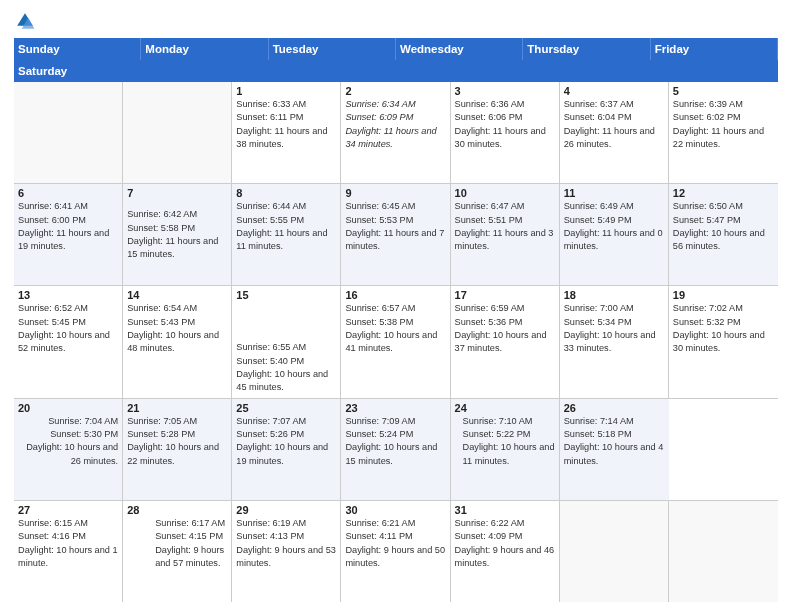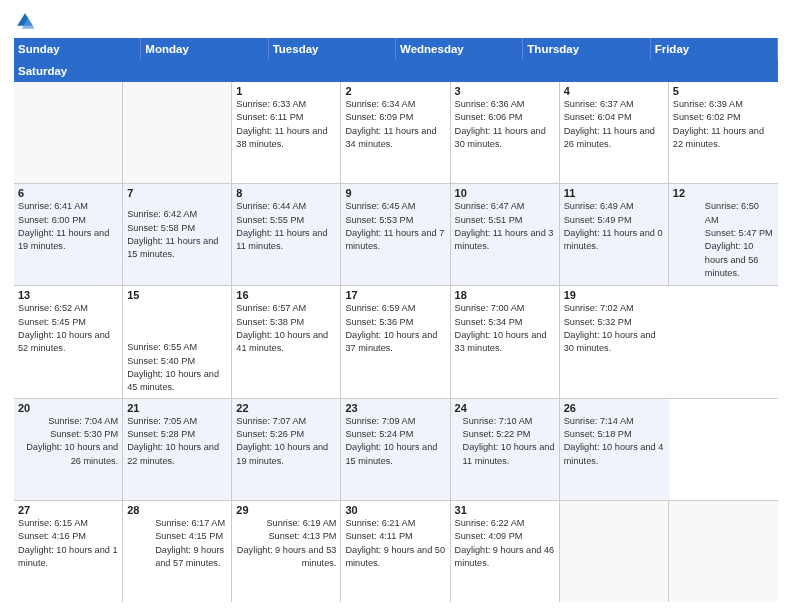"Sunrise: 6:34 AM" div.day-info { font-style: none -> italic }
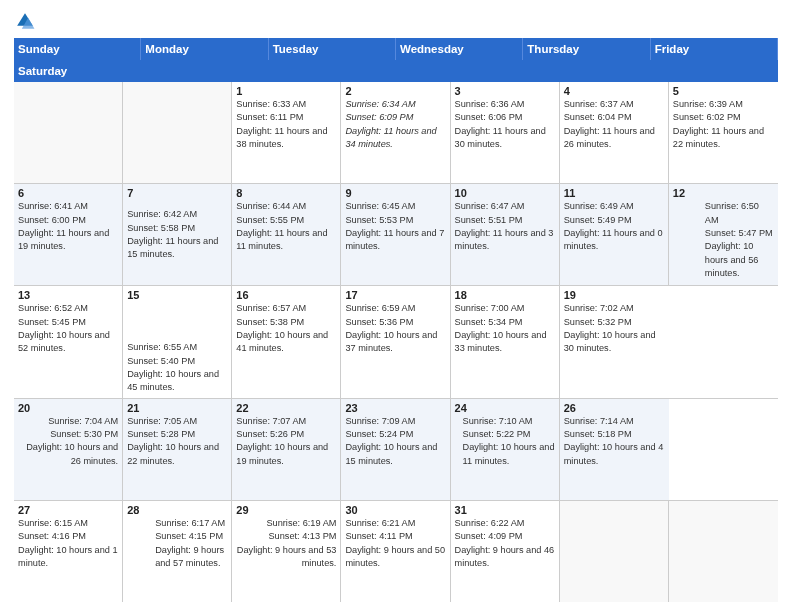"Sunrise: 6:50 AM" div.day-info { margin-left: 32px -> none }
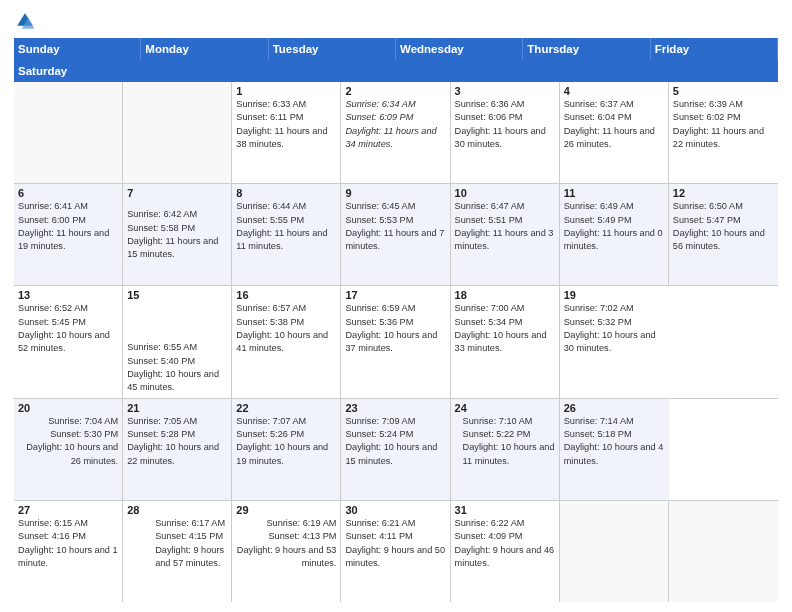"14" div.cal-cell { html: none -> <div> <div>14</div> <div>Sunrise: 6:54 AM Sunset: 5:43 PM Daylight: 10 hours and 48 minutes.</div> </div> }
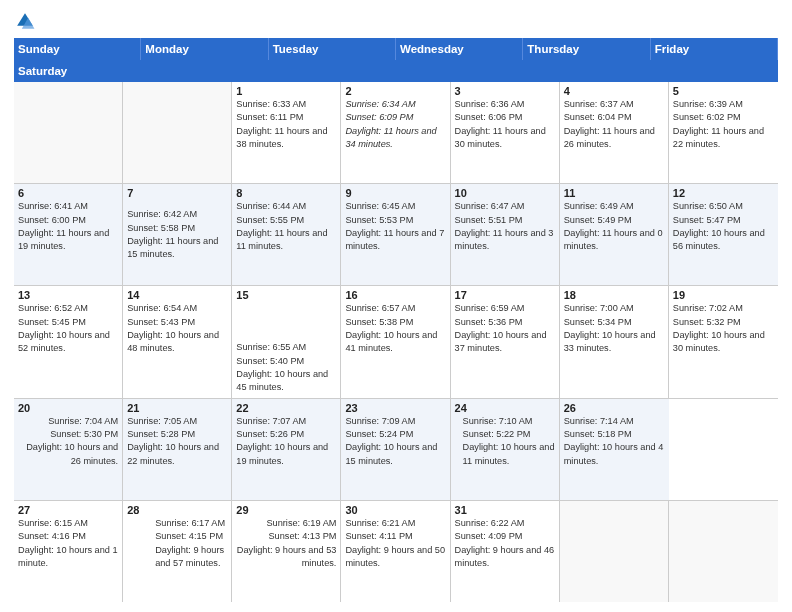"22" div.day-number { text: 22 -> 25 }
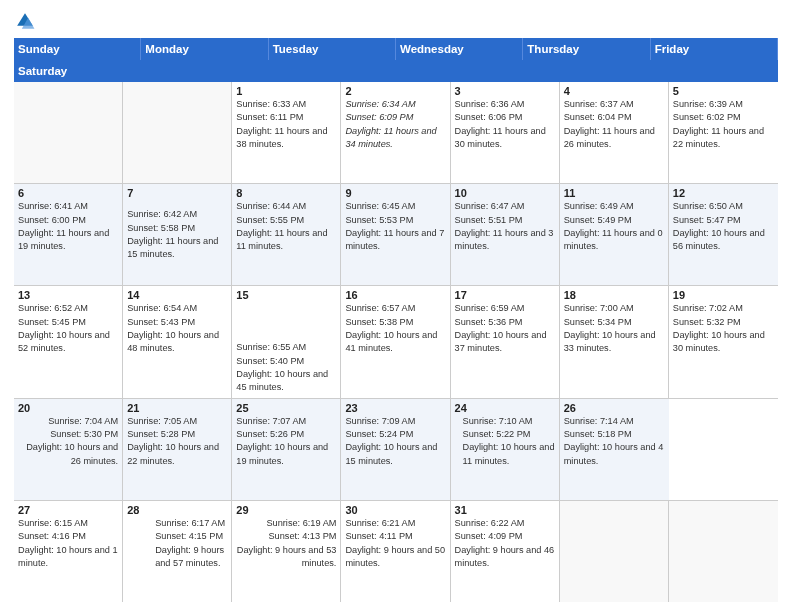"Sunrise: 6:19 AM" div.day-info { text-align: right -> none }
